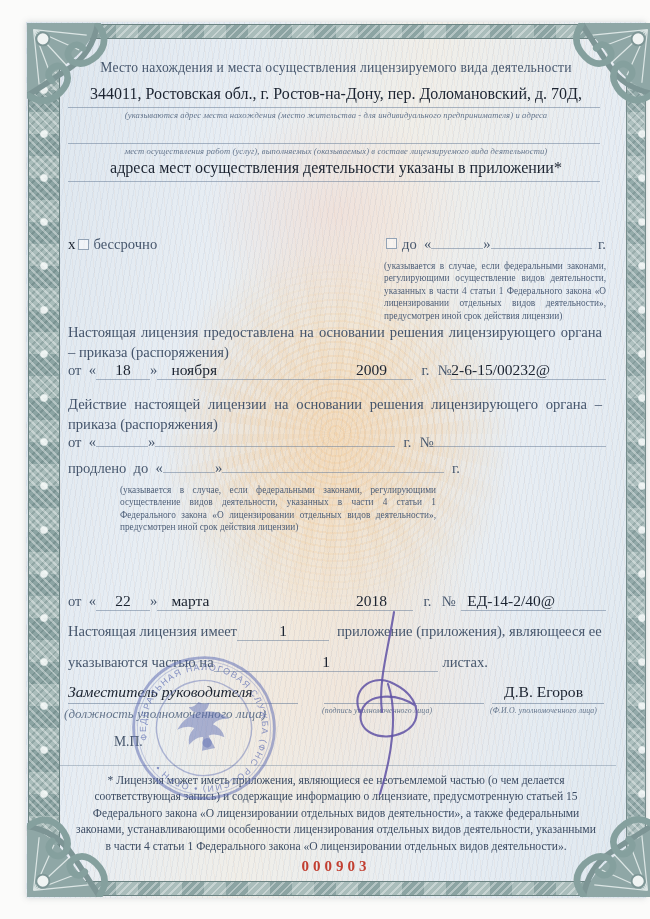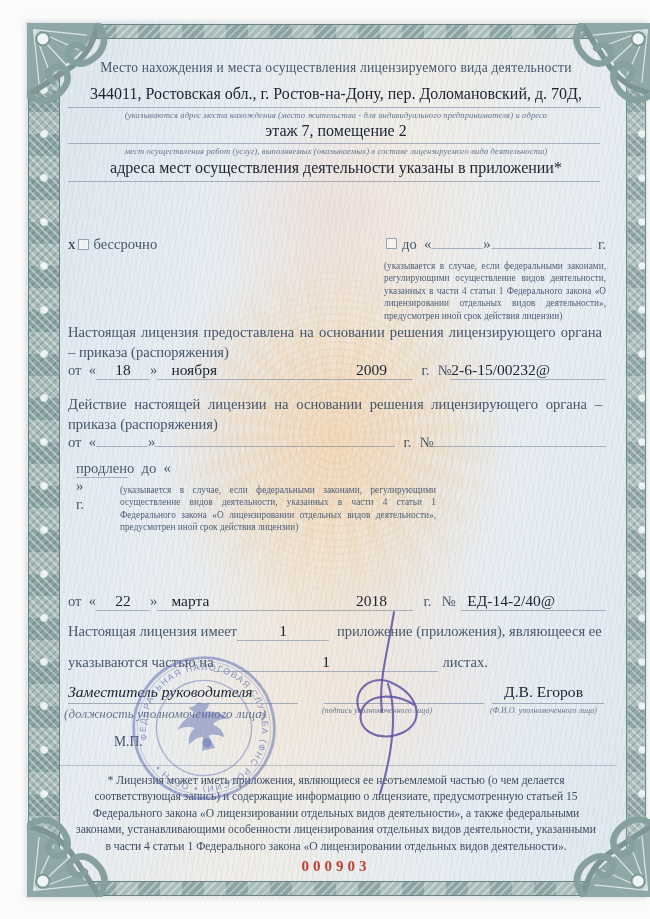"этаж 7, помещение 2" div.abs { html: <div>этаж 7, помещение 2</div> -> none }
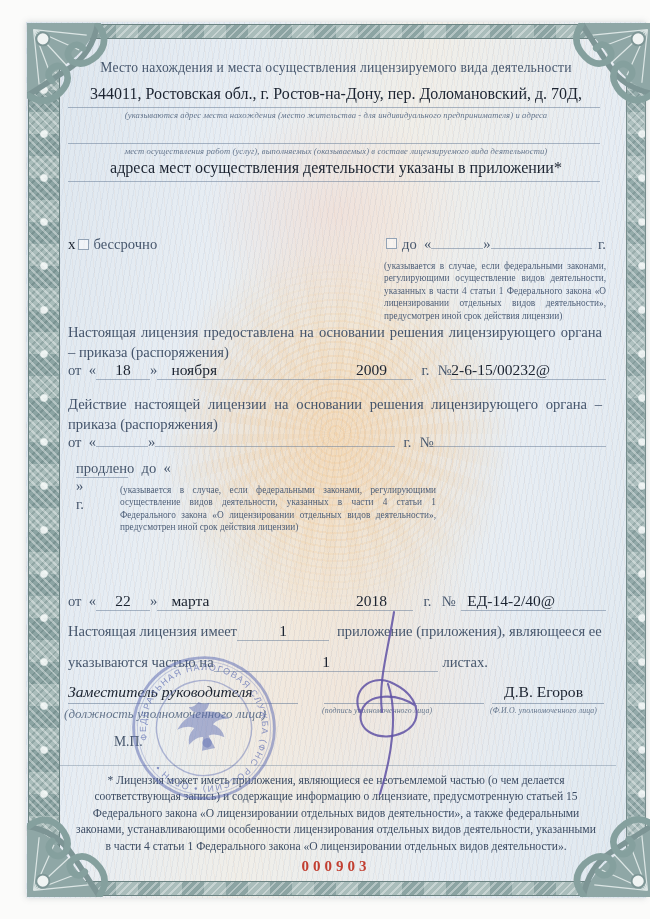"продлено до «" div.dl { flex-direction: column -> none }
